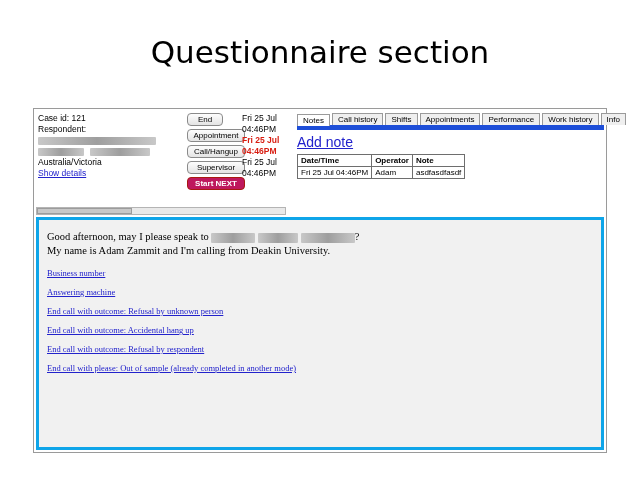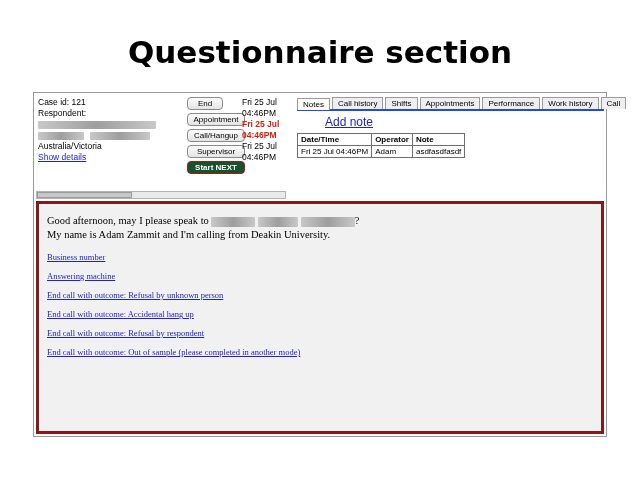"Questionnaire section" #slide-title { font-weight: bold -> normal }
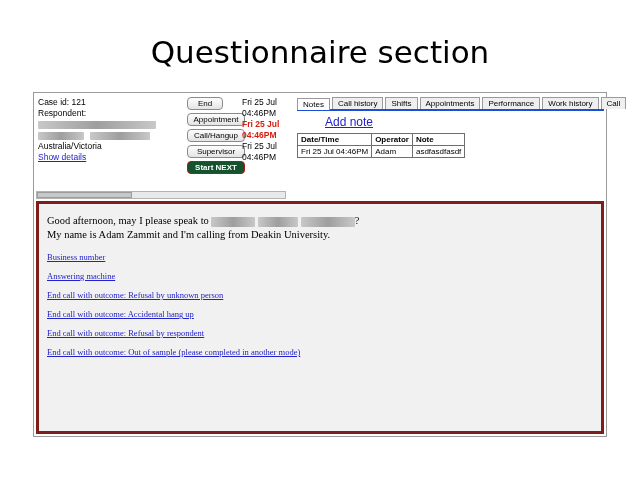"Case id: 121" #app { top: 92px -> 108px }
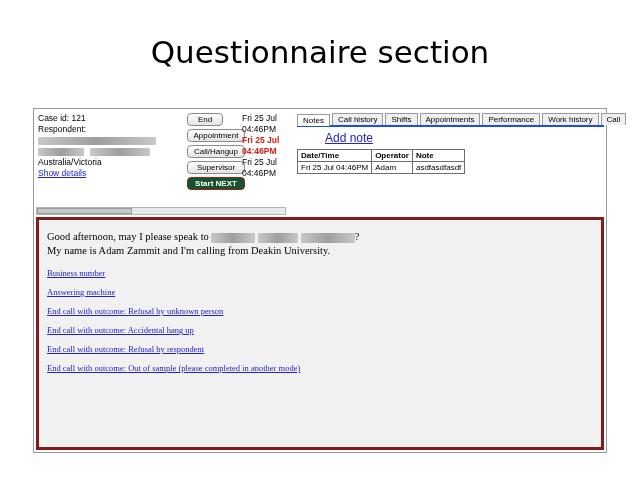"Notes" .tab-strip { border-bottom: 2px solid #1d4ed8 -> 5px solid #1d4ed8 }
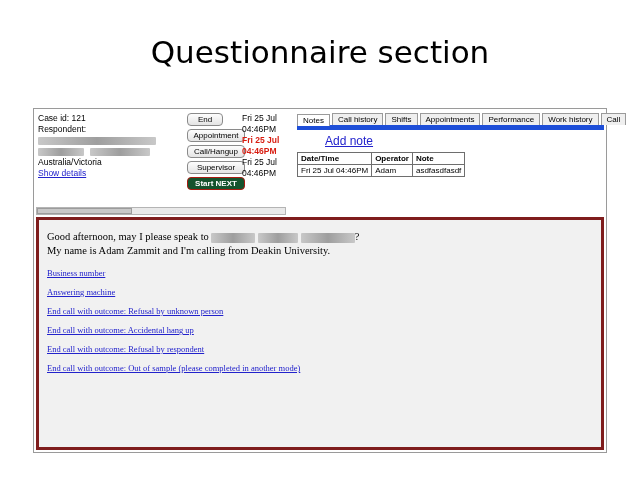"Call" div.tab { text: Call -> Info }
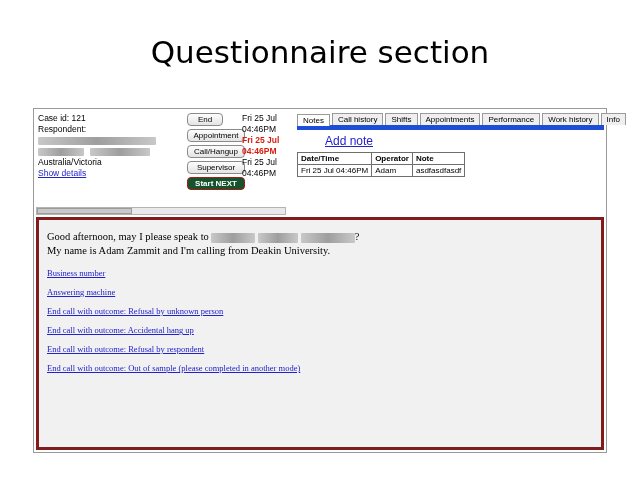"Add note" .addnote { font-size: 12px -> 14px; margin-left: 28px -> none }
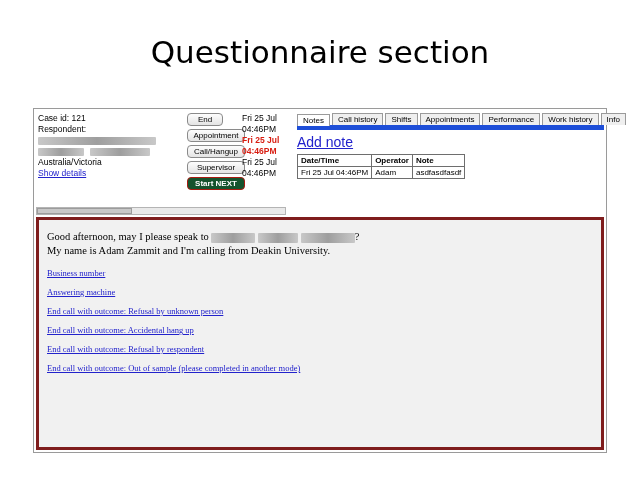"Start NEXT" .sbtn.red { background: #14532d -> #be185d }
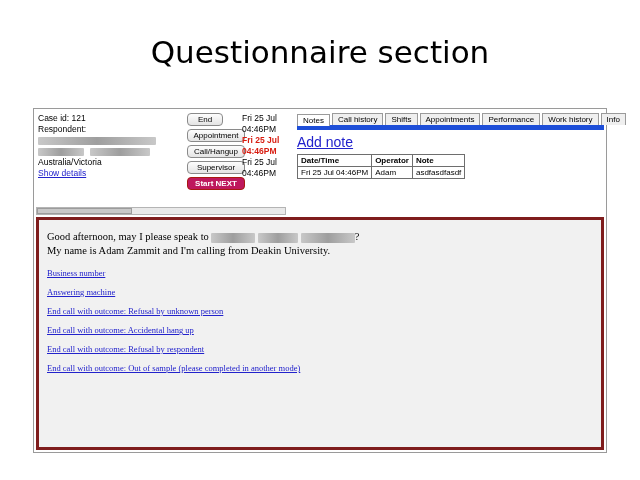"Good afternoon, may I please" .script-box { border: 3px solid #7f1d1d -> 3px solid #0ea5e9 }
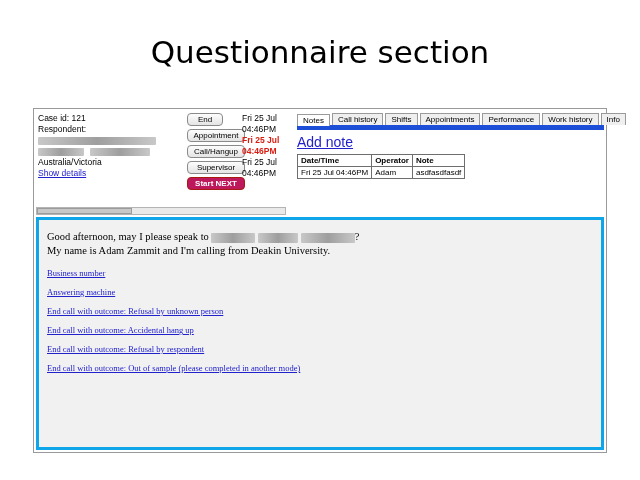"End call with outcome: Out" a { text: outcome: Out of sample (please -> please: Out of sample (already }
